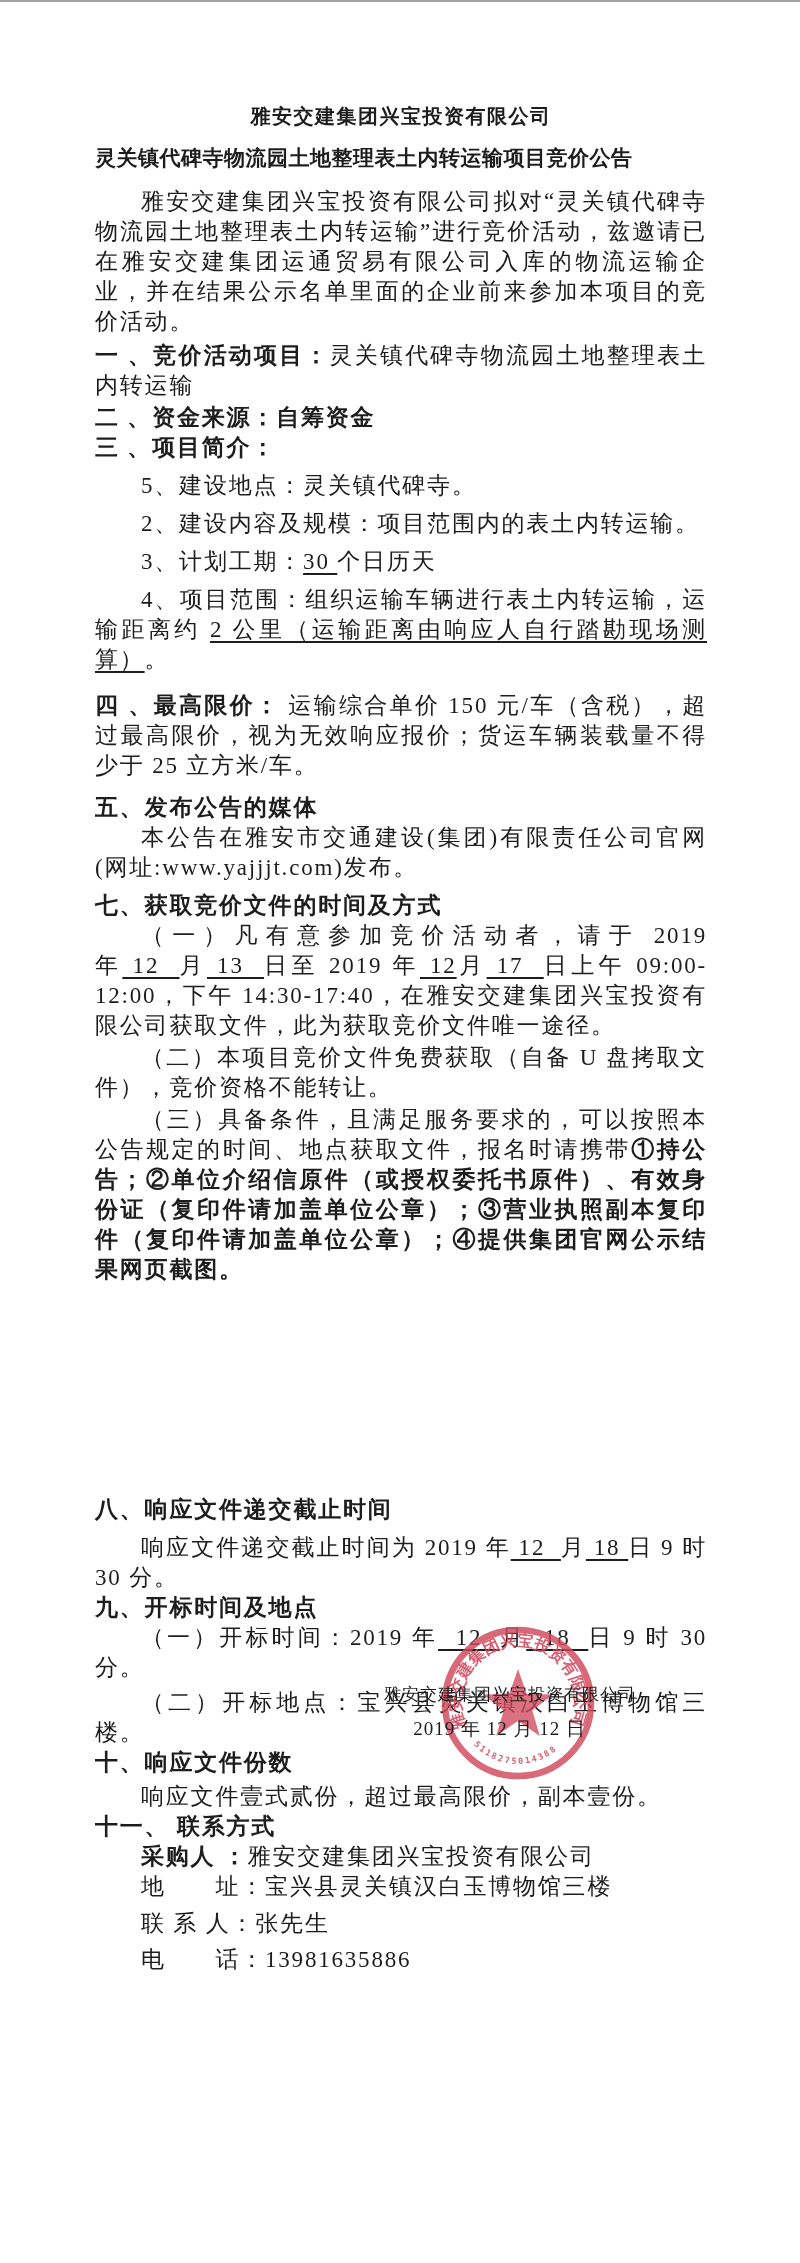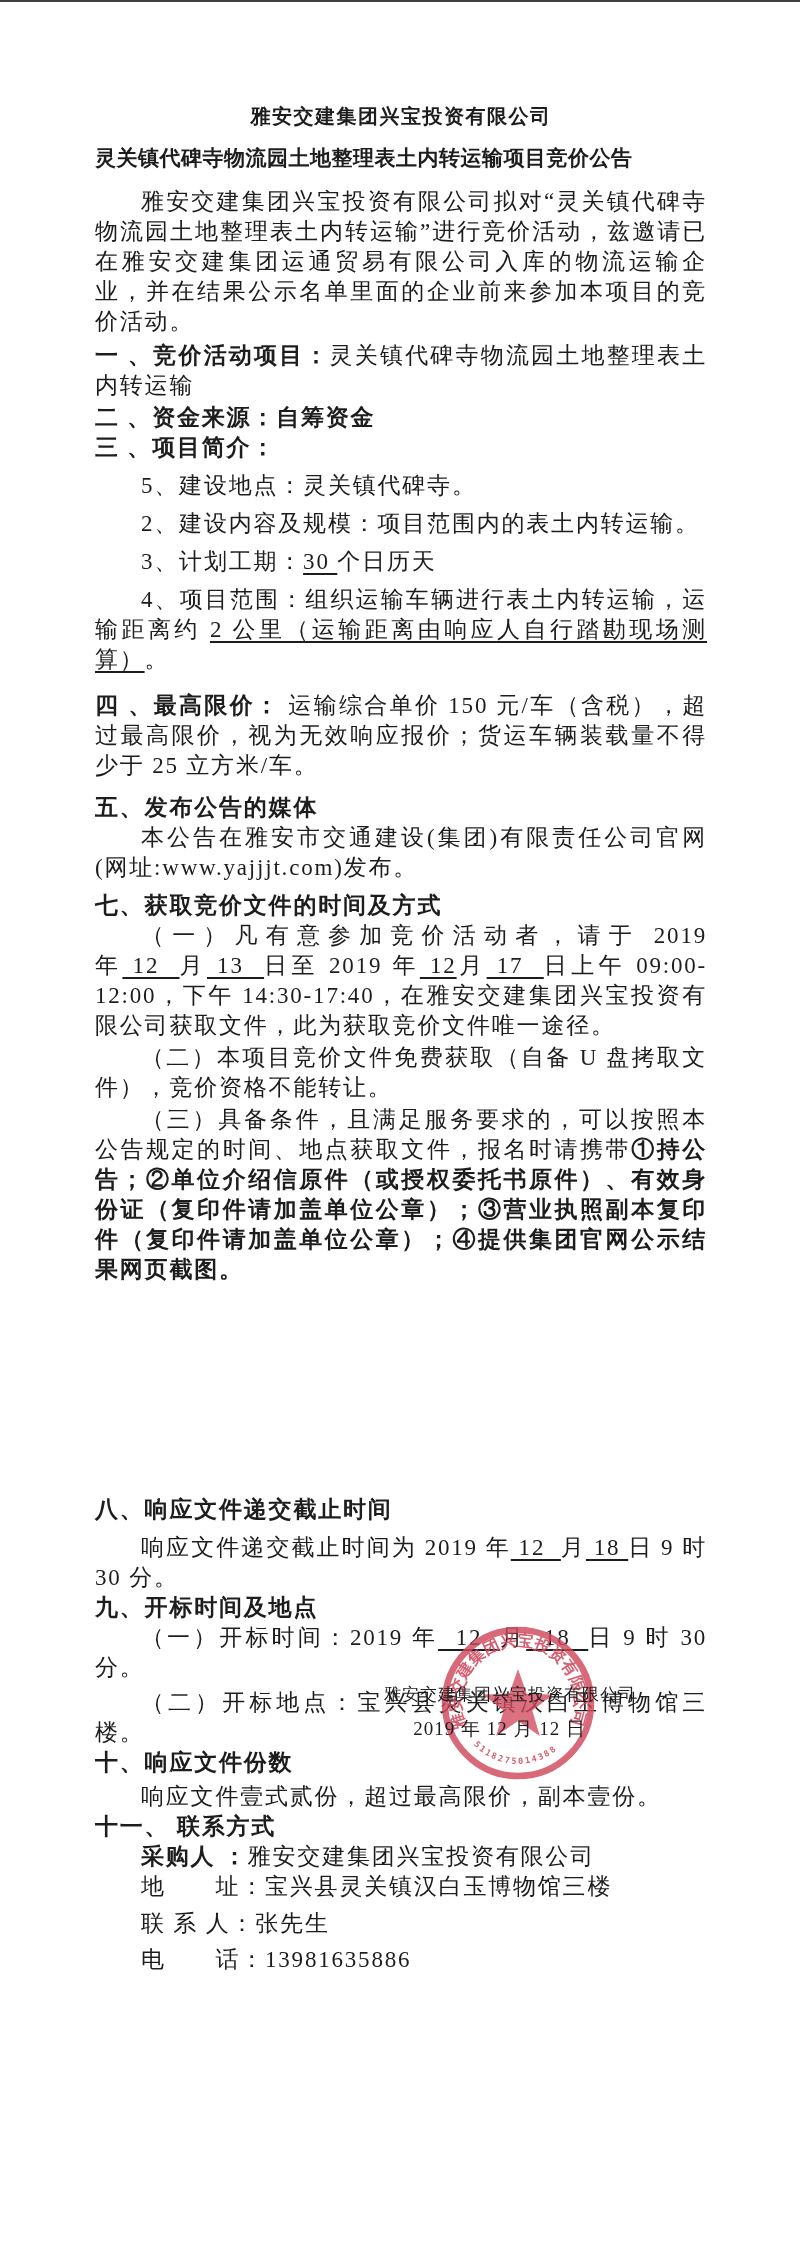"雅安交建集团兴宝投资有限公司" .page { border-top: 2px solid #404040 -> 2px solid #a3a3a3 }
